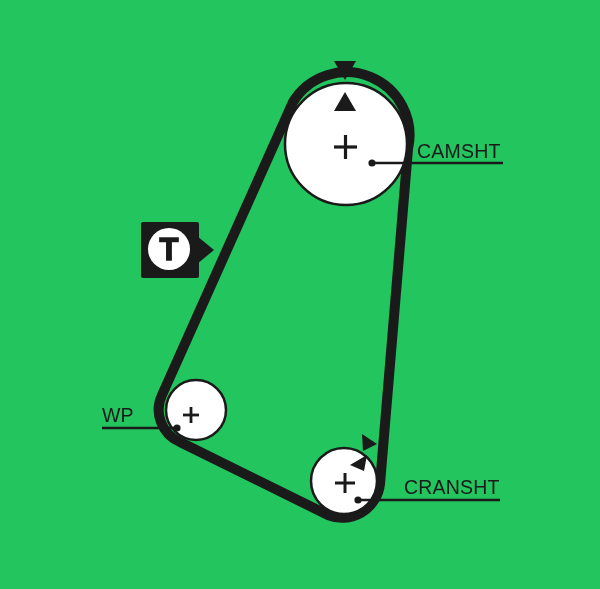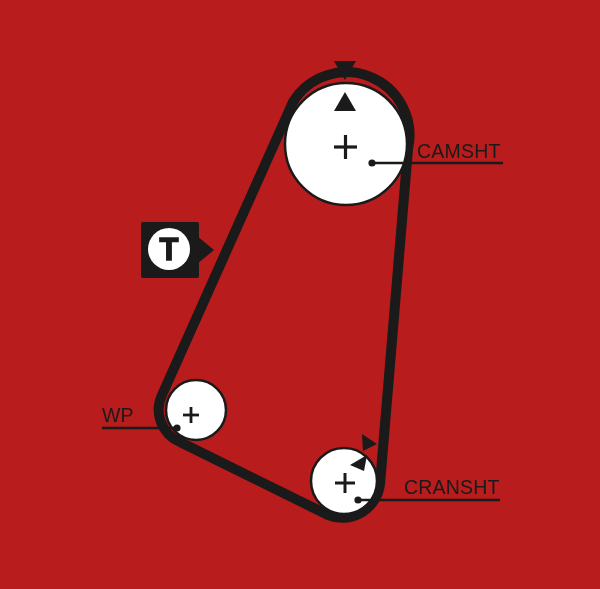"CAMSHT" .stage { background: #b91c1c -> #22c55e }
